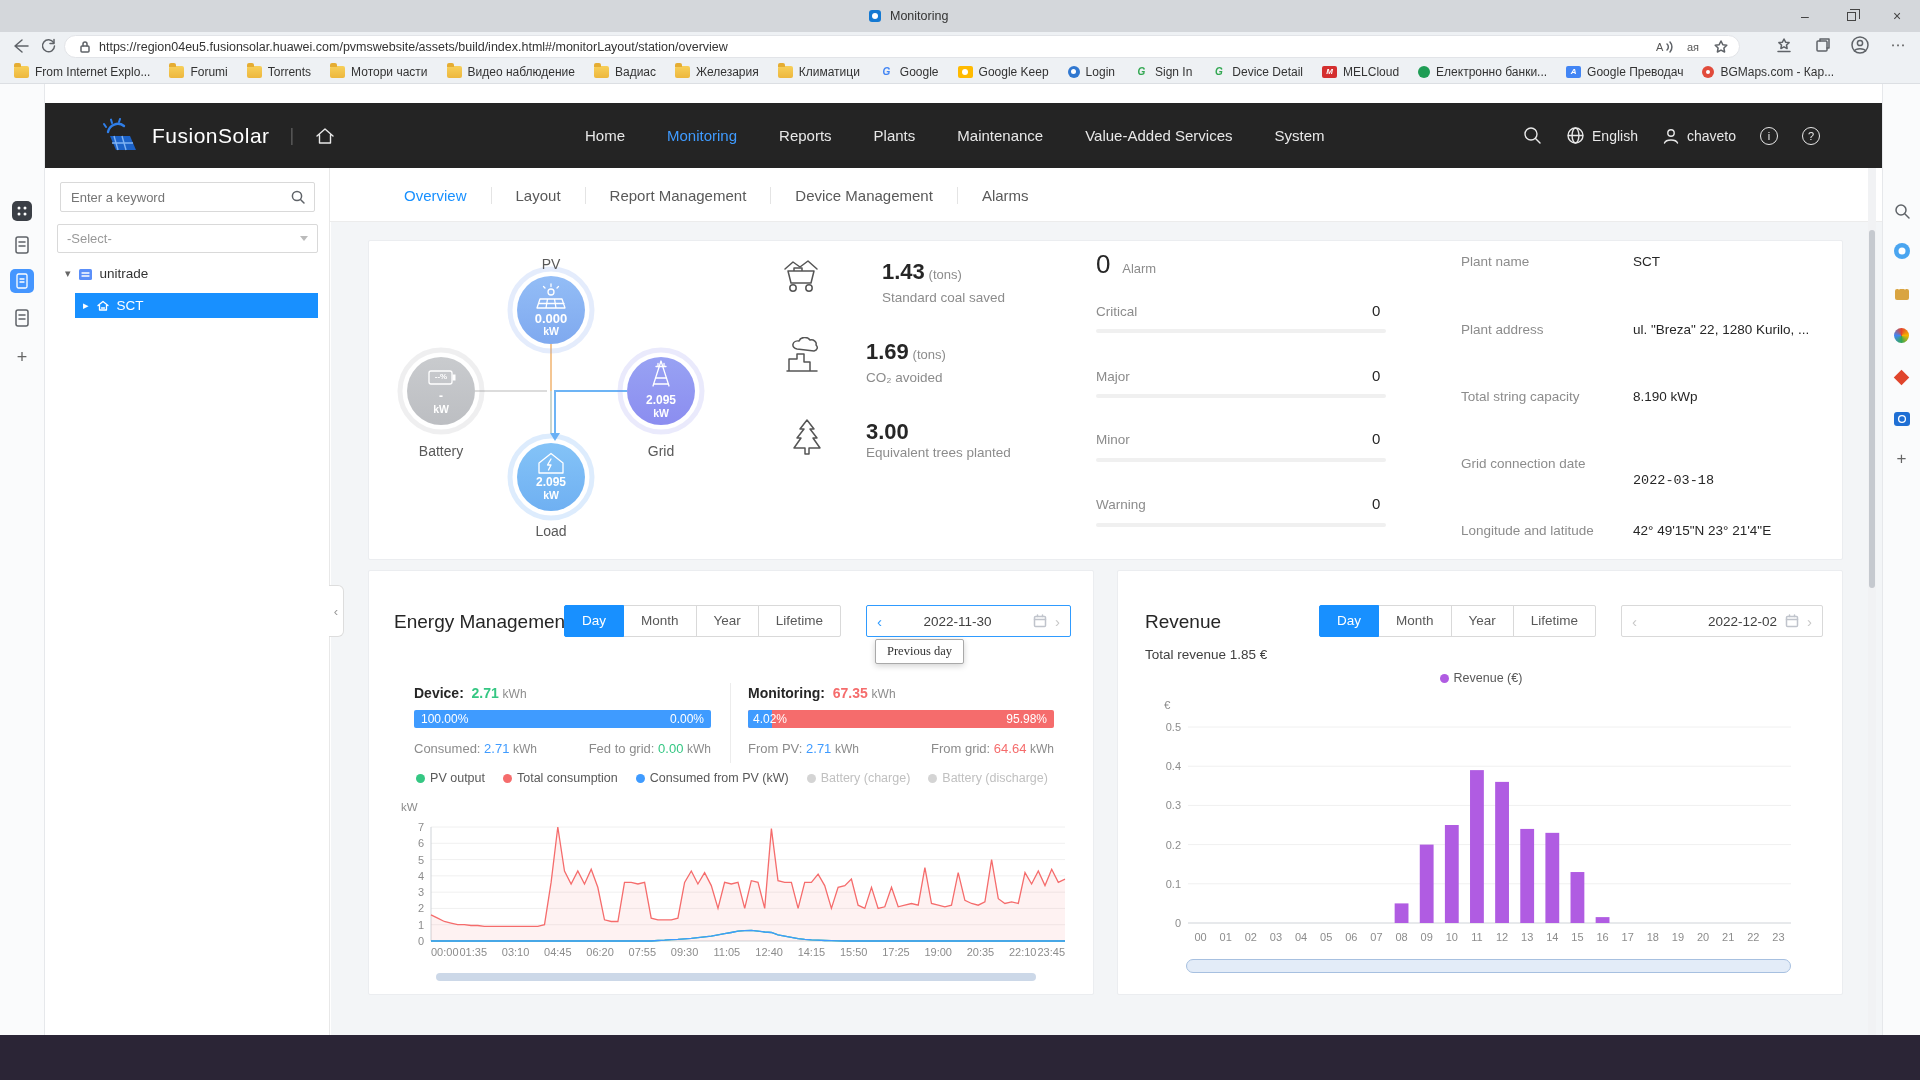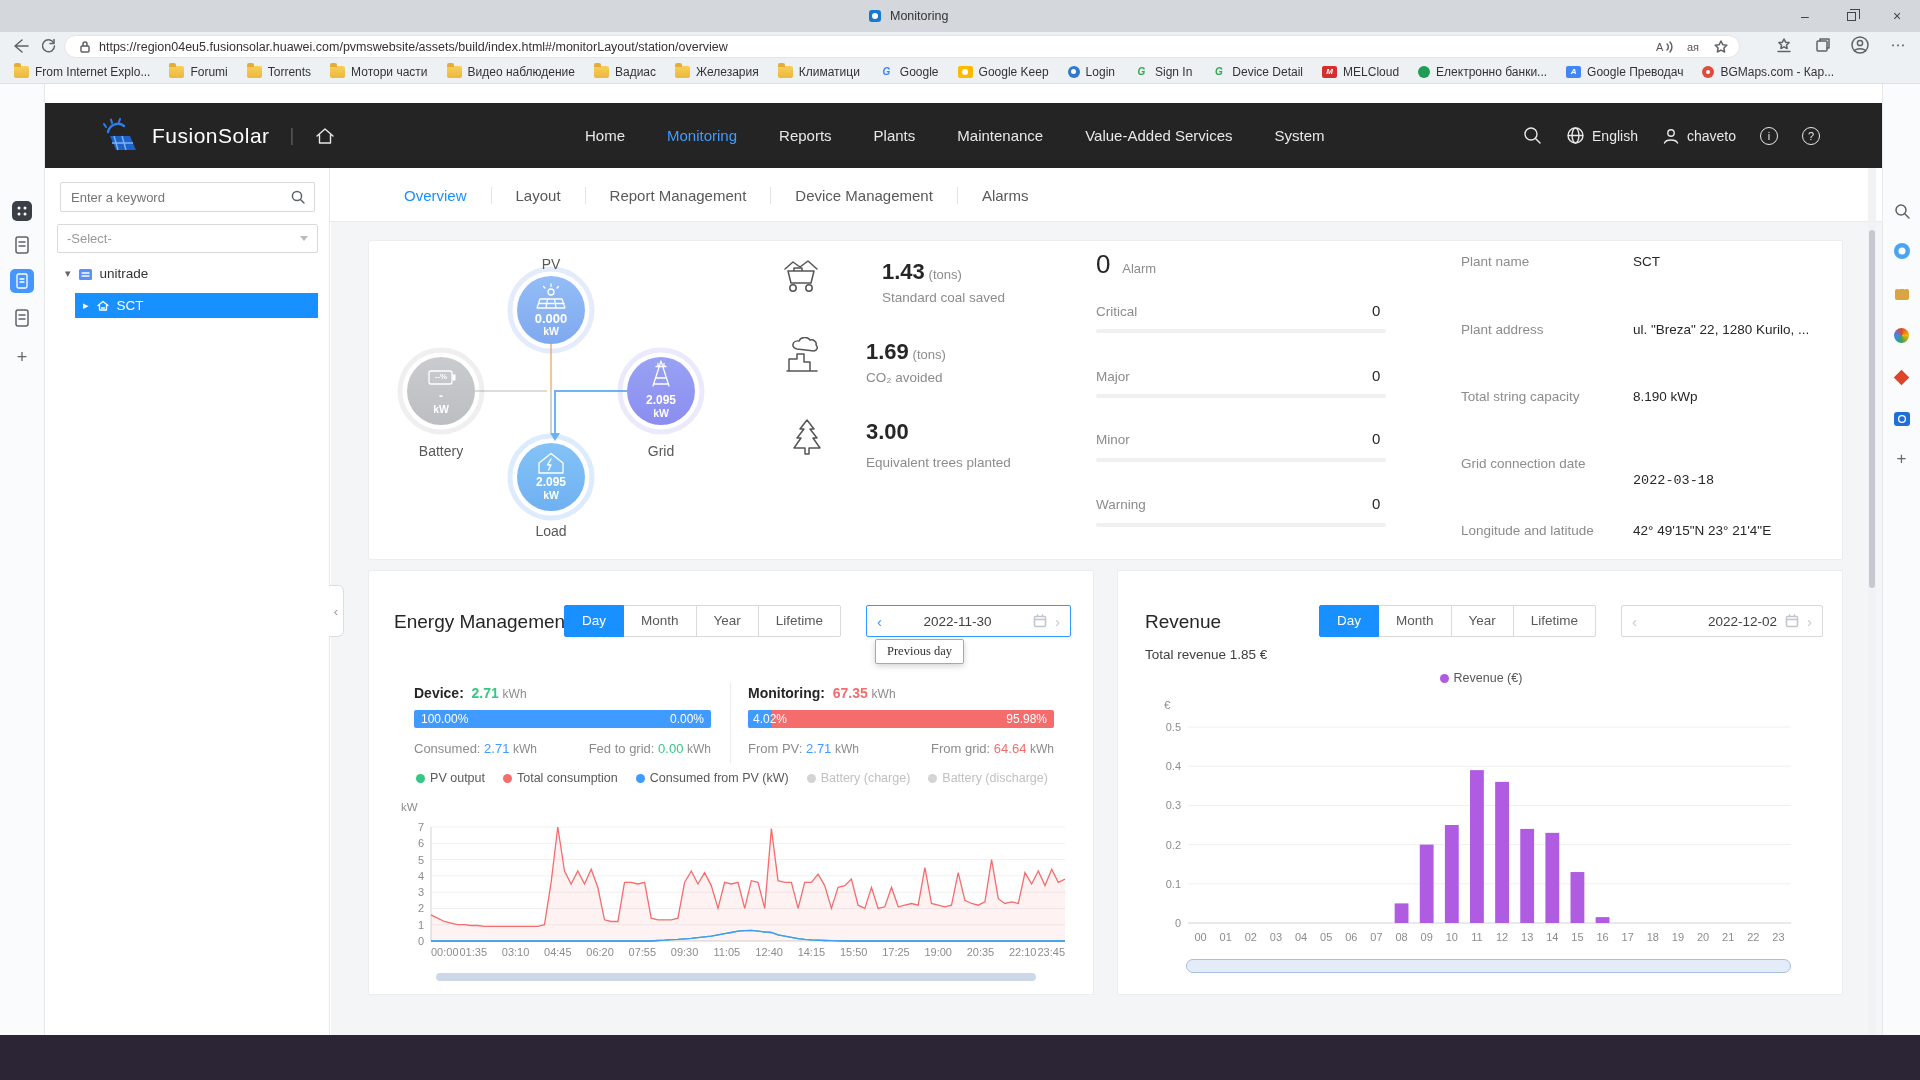"Equivalent trees planted" div.envlab { margin-top: 10px -> 0 }
